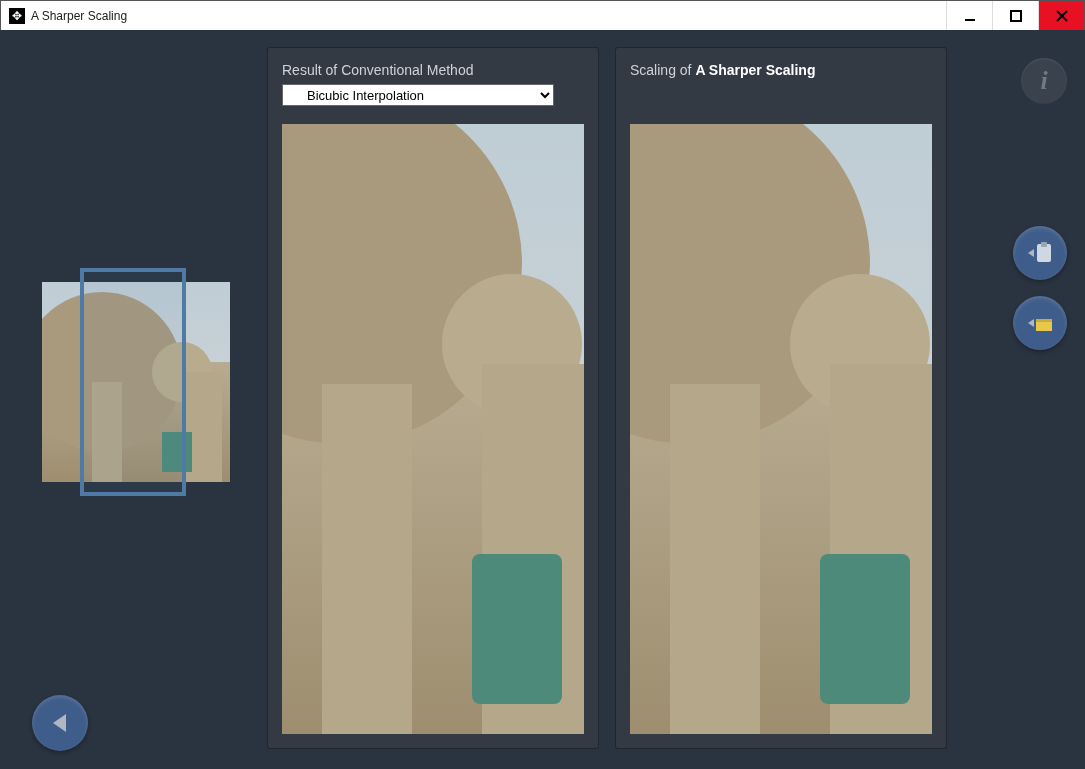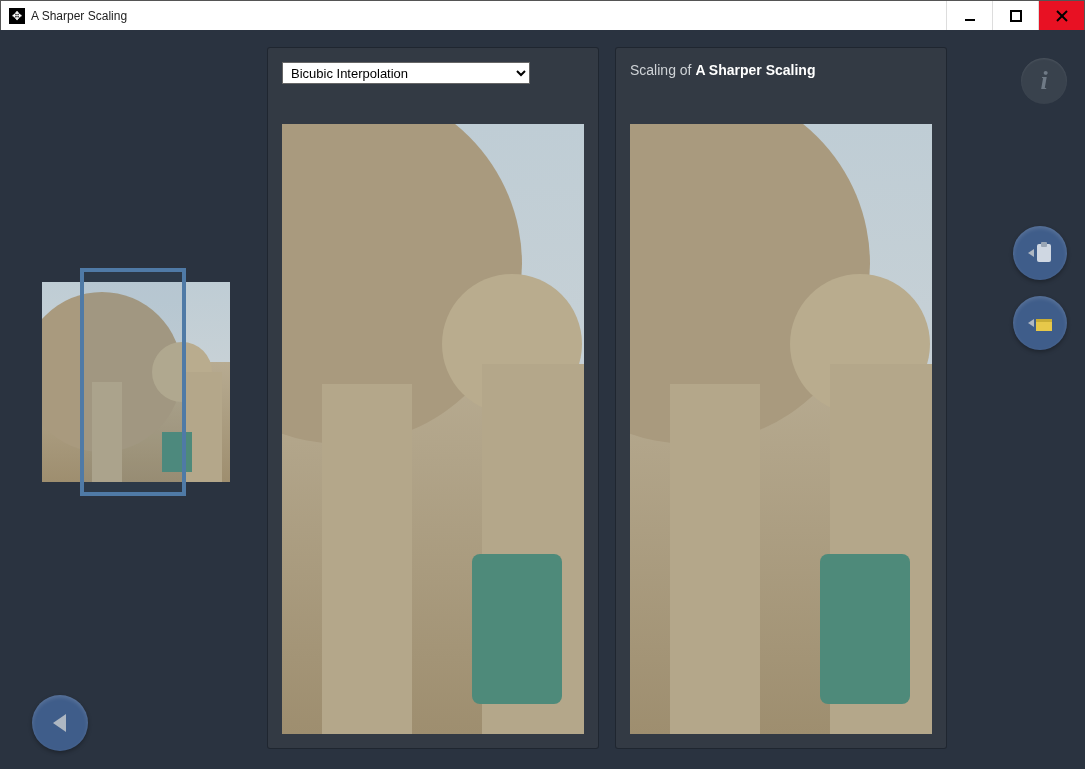"Result of Conventional Method" div.panel-title { html: none -> <div>Result of Conventional Method</div> }
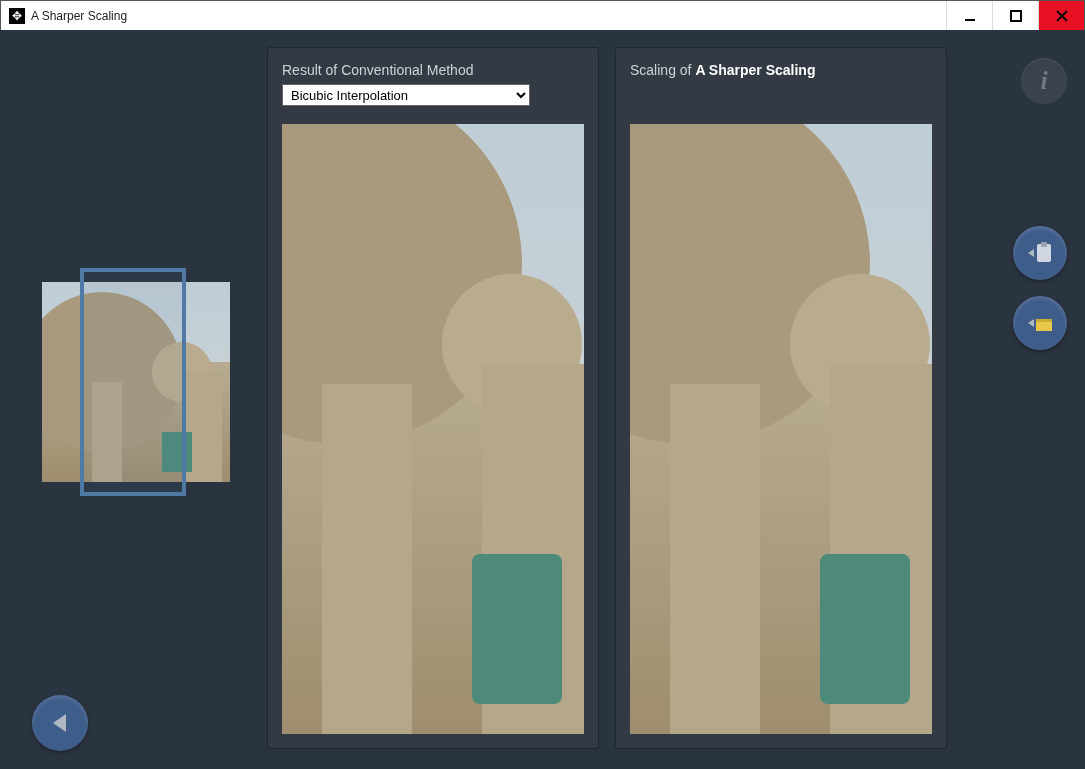"Bicubic Interpolation" .panel select.method { padding: 0 4px -> 0 20px; width: 248px -> 272px }
